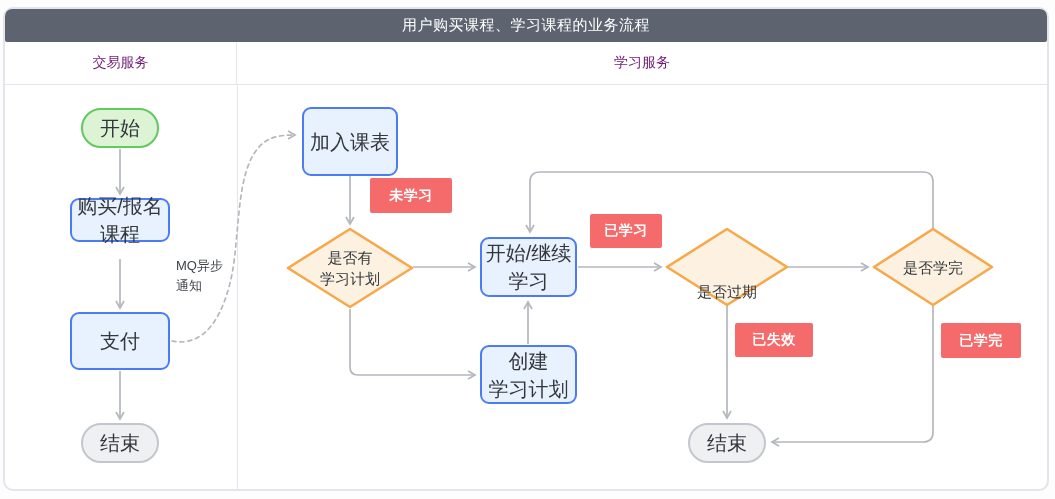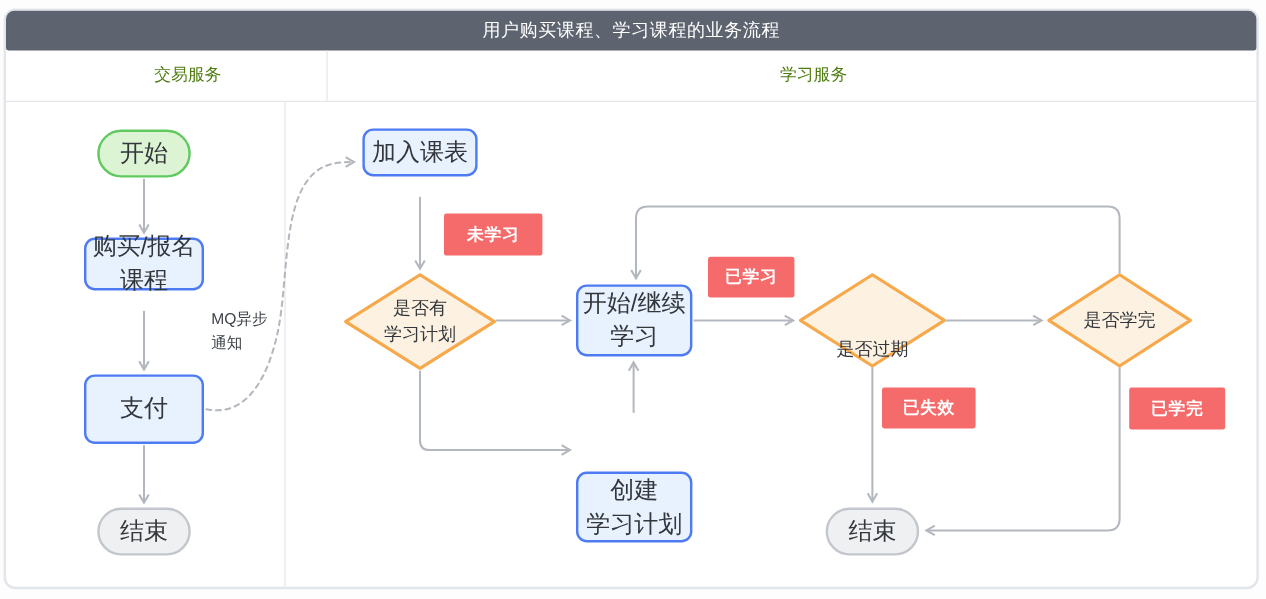"交易服务" .lane-head-cell { color: #4d7c0f -> #701a75; margin-left: 36px -> none }
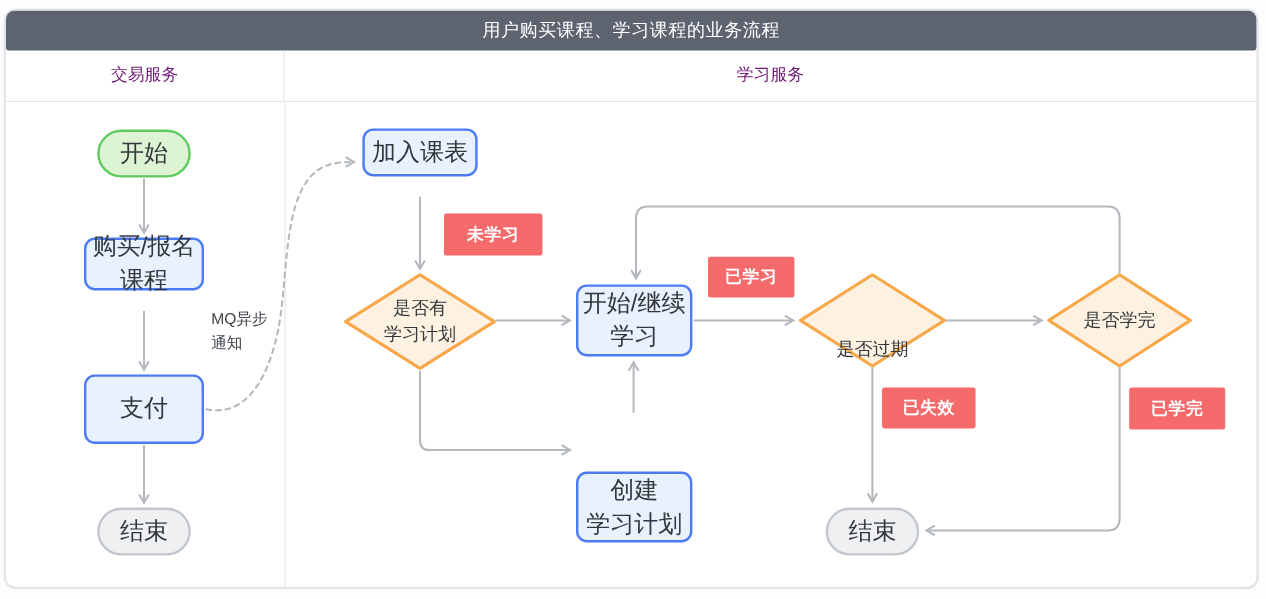"加入课表" div.node { height: 40px -> 69px }
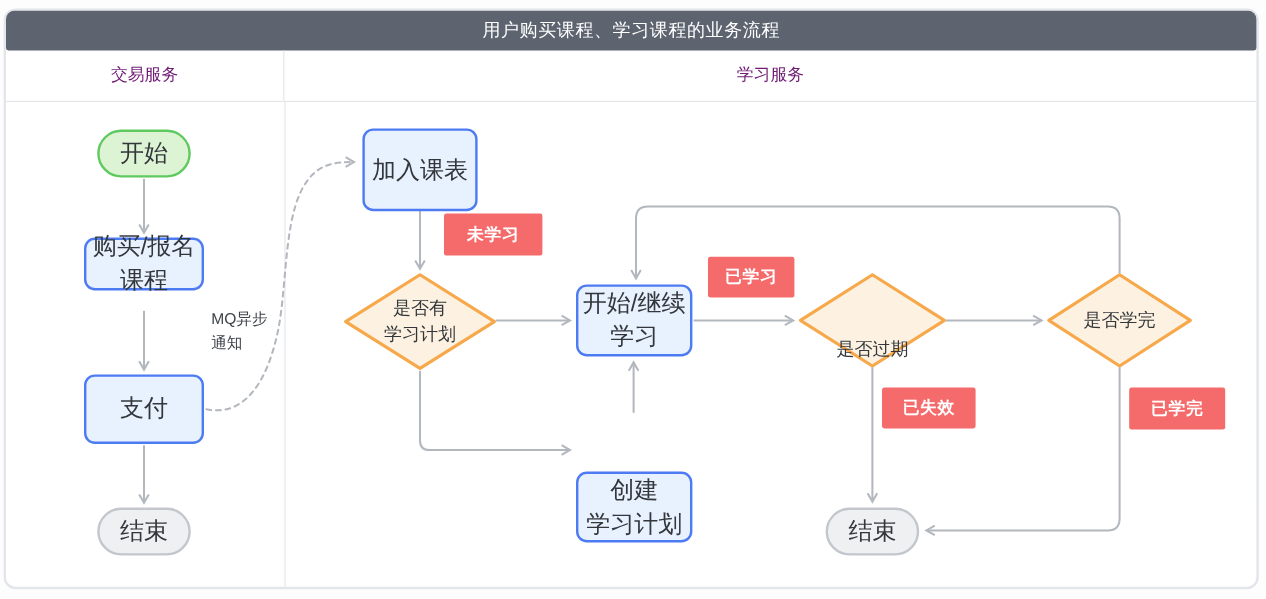"创建" div.node { margin-top: 48px -> none }
